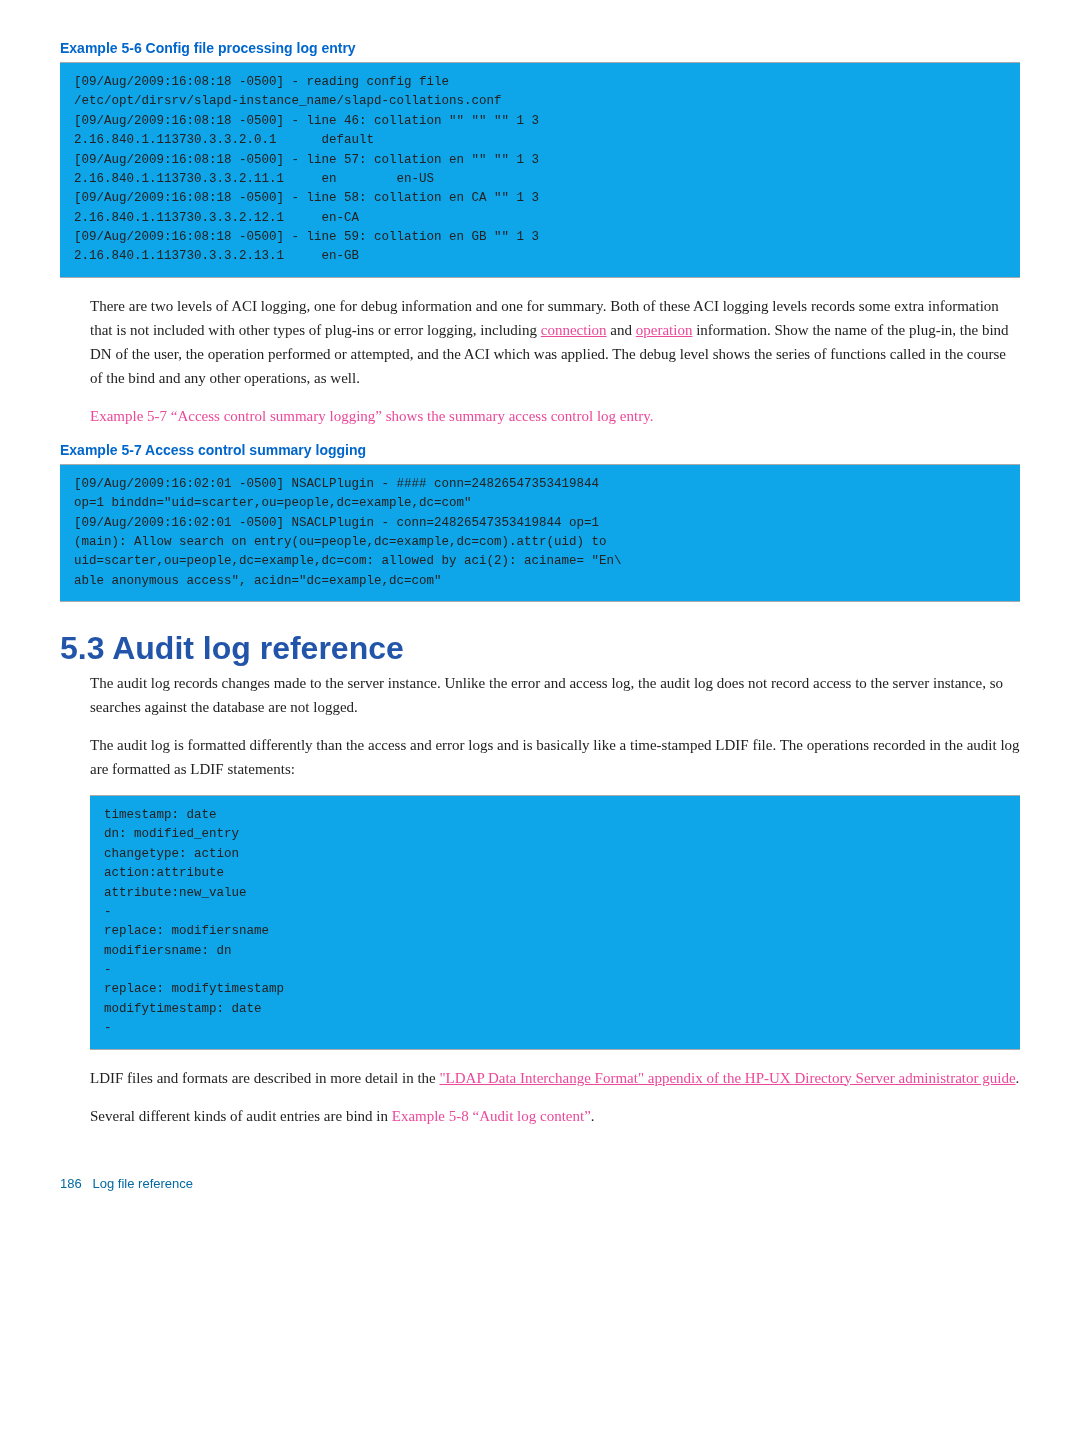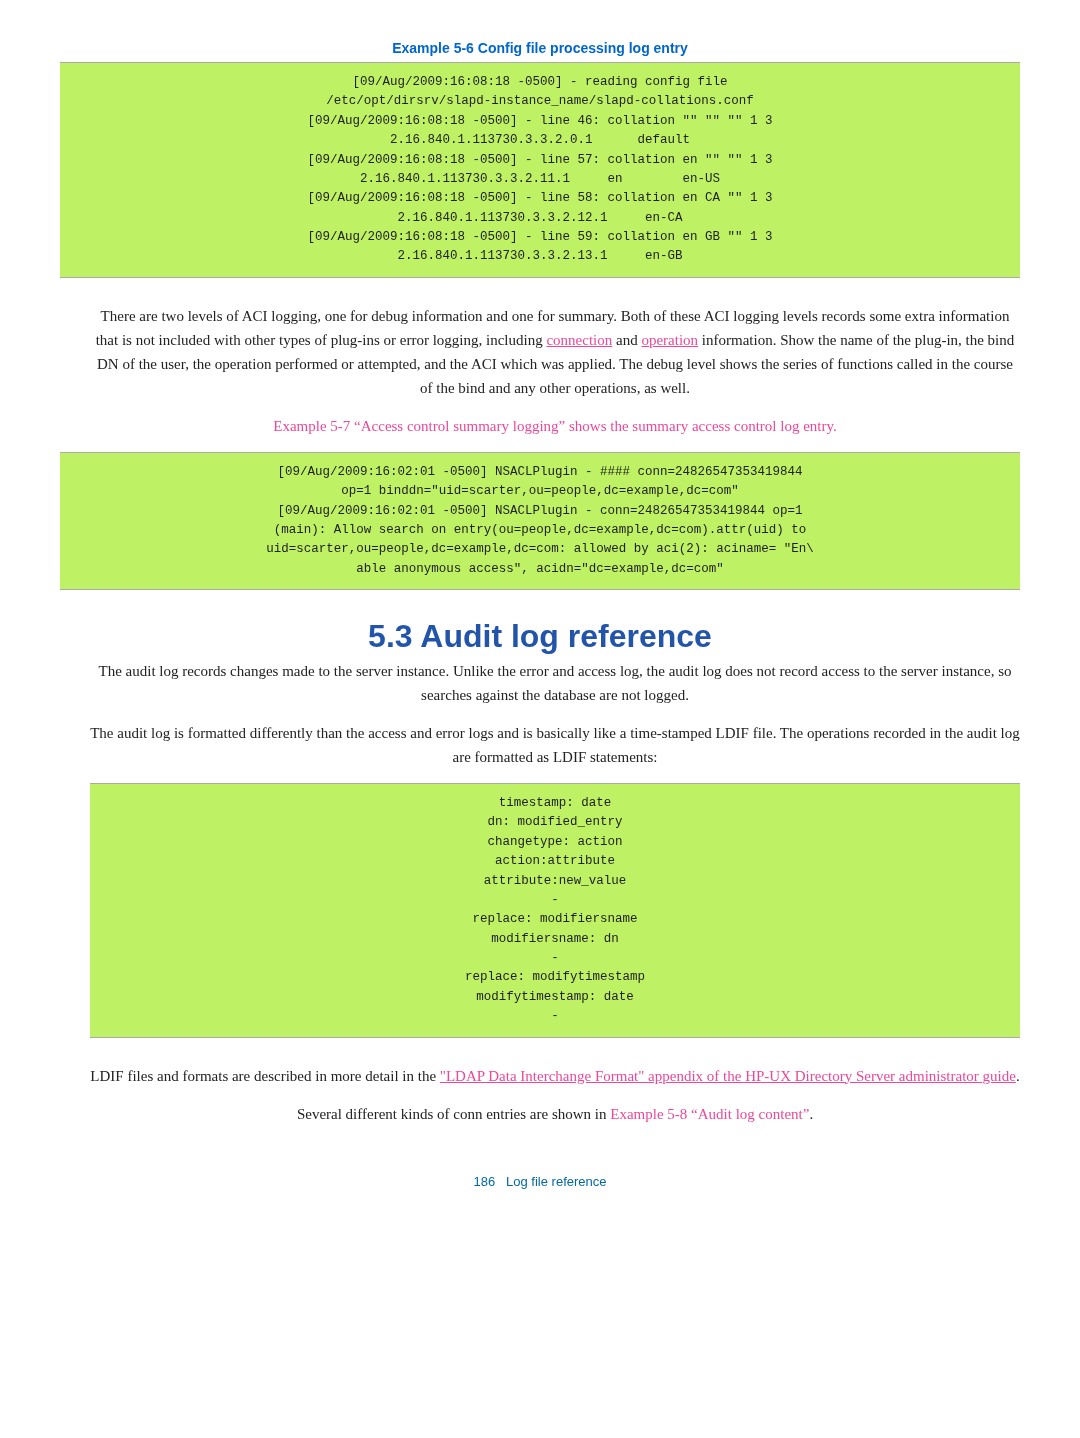"Example 5-6 Config file processing" * { text-align: center -> none }
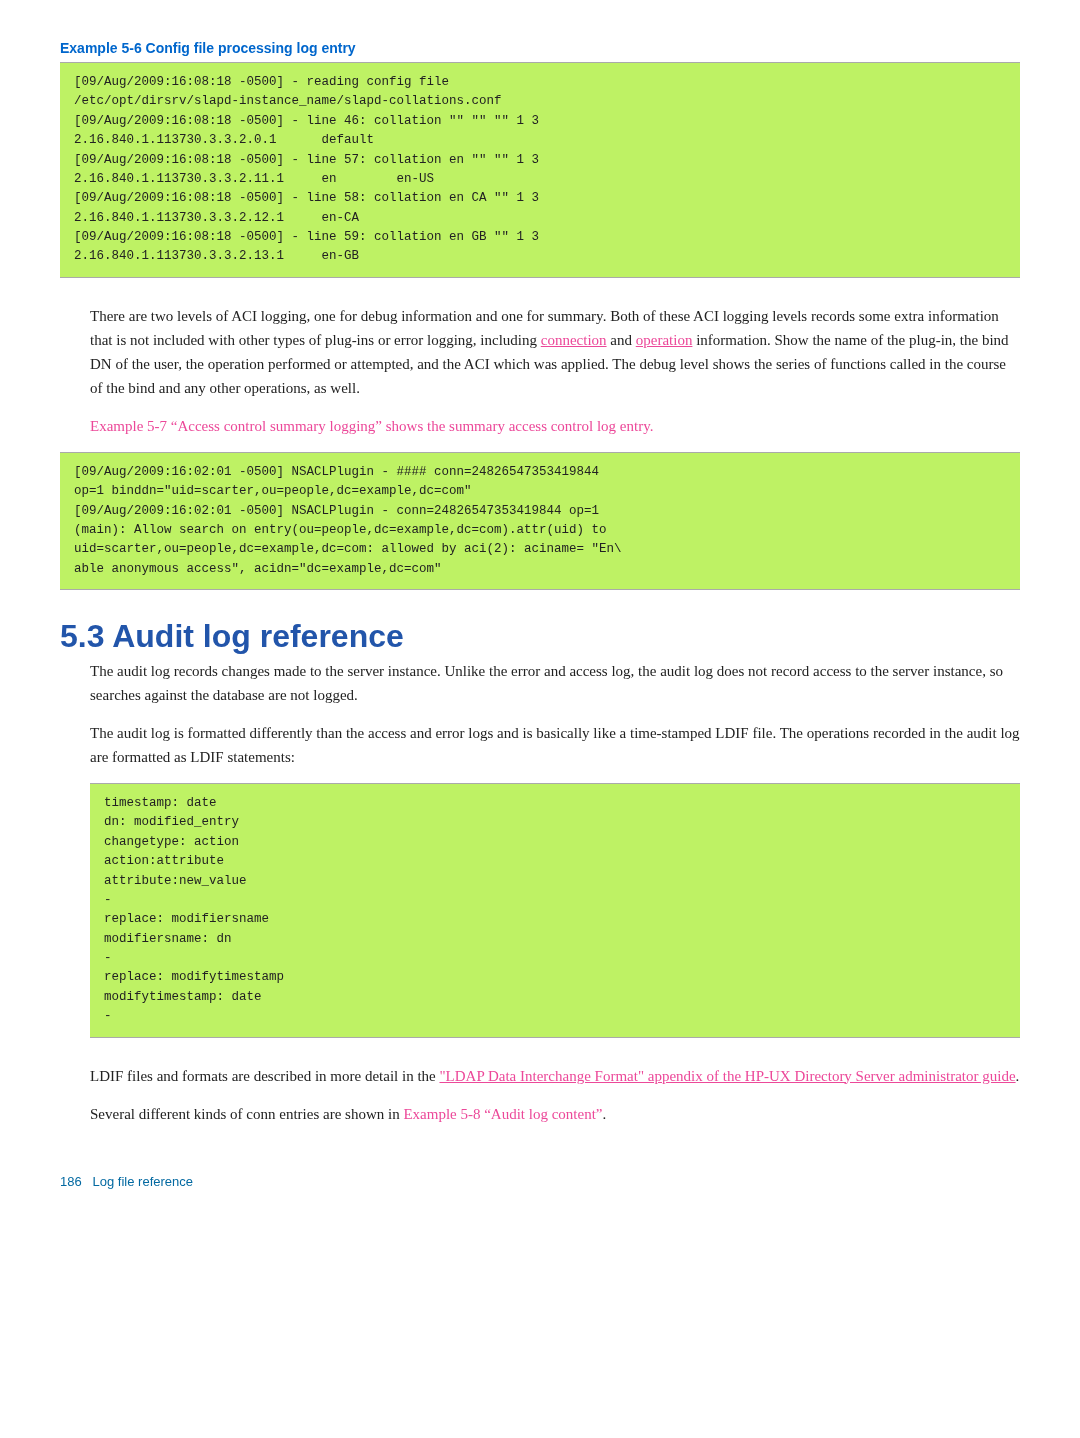"[09/Aug/2009:16:08:18 -0500] - reading" .code-block { background: #bef264 -> #0ea5e9; margin-bottom: 26px -> 16px }
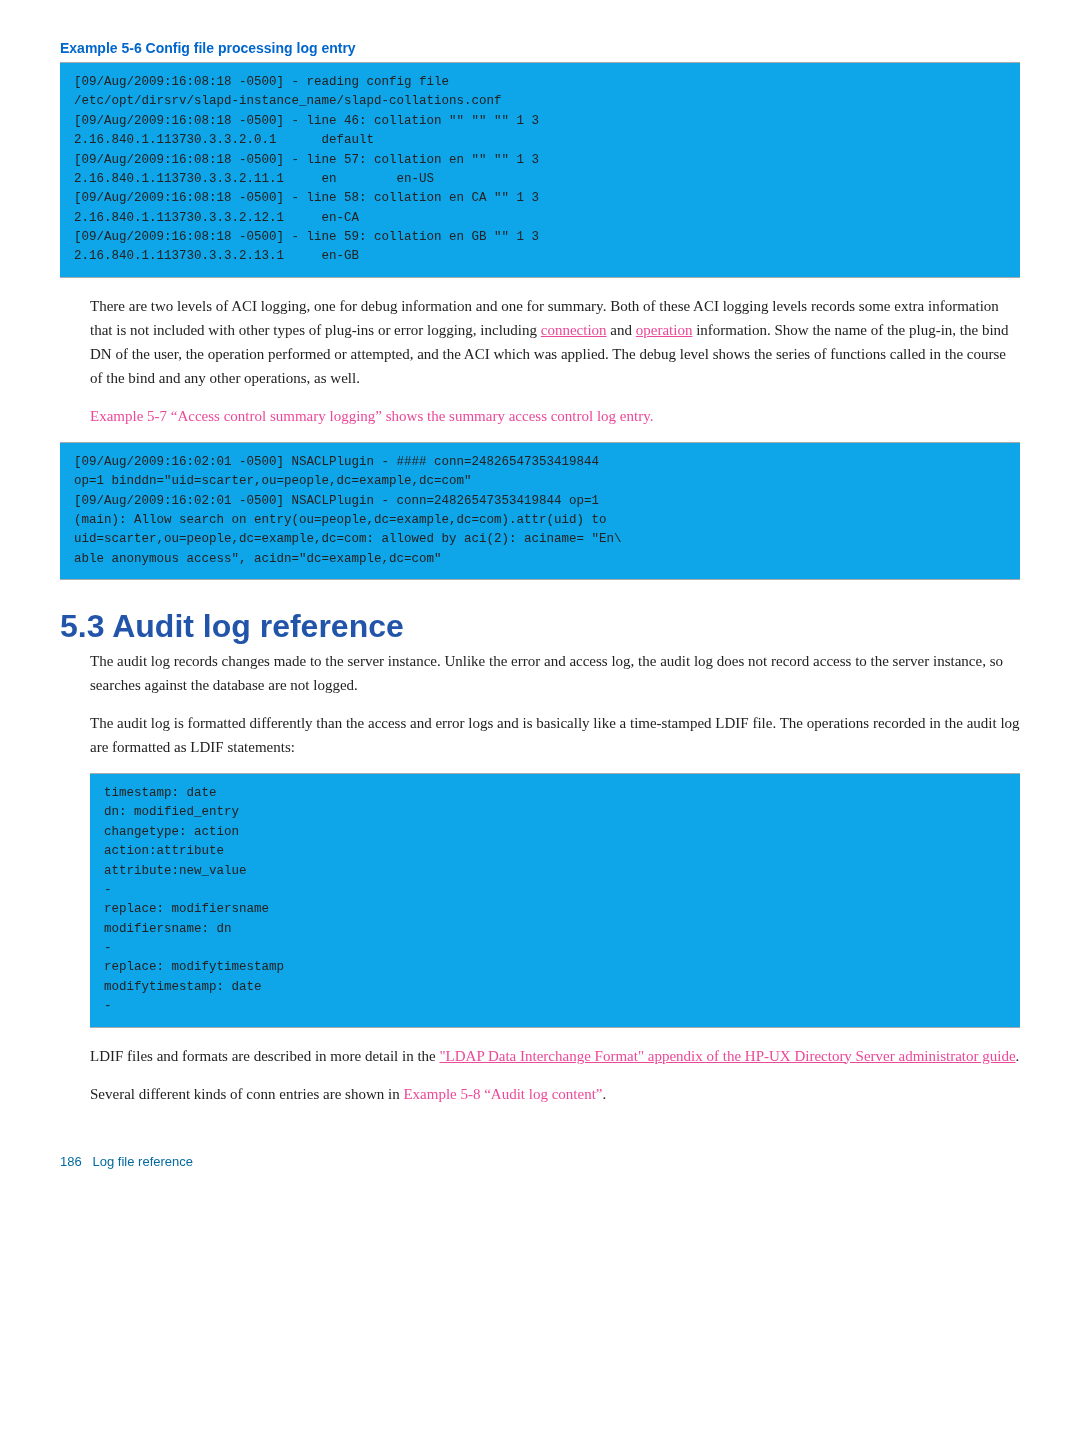"Example 5-7 Access control summary" div.example-title { html: none -> <div>Example 5-7 Access control summary logging</div> }
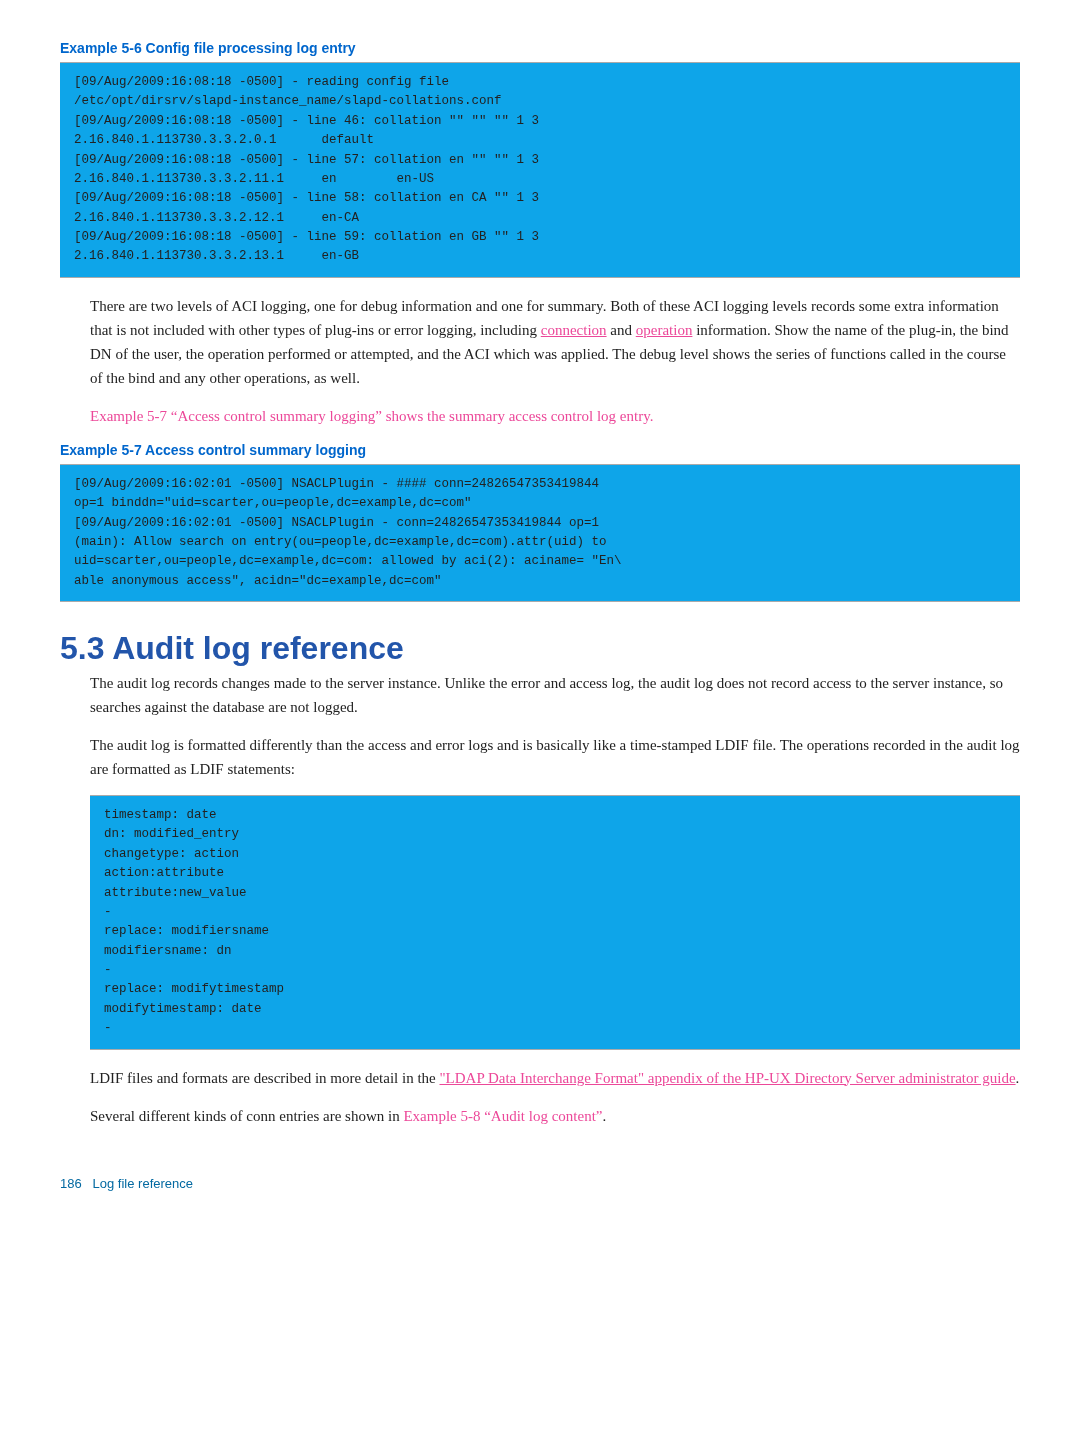"Several different kinds of conn" span { text: conn entries are shown -> audit entries are bind }
